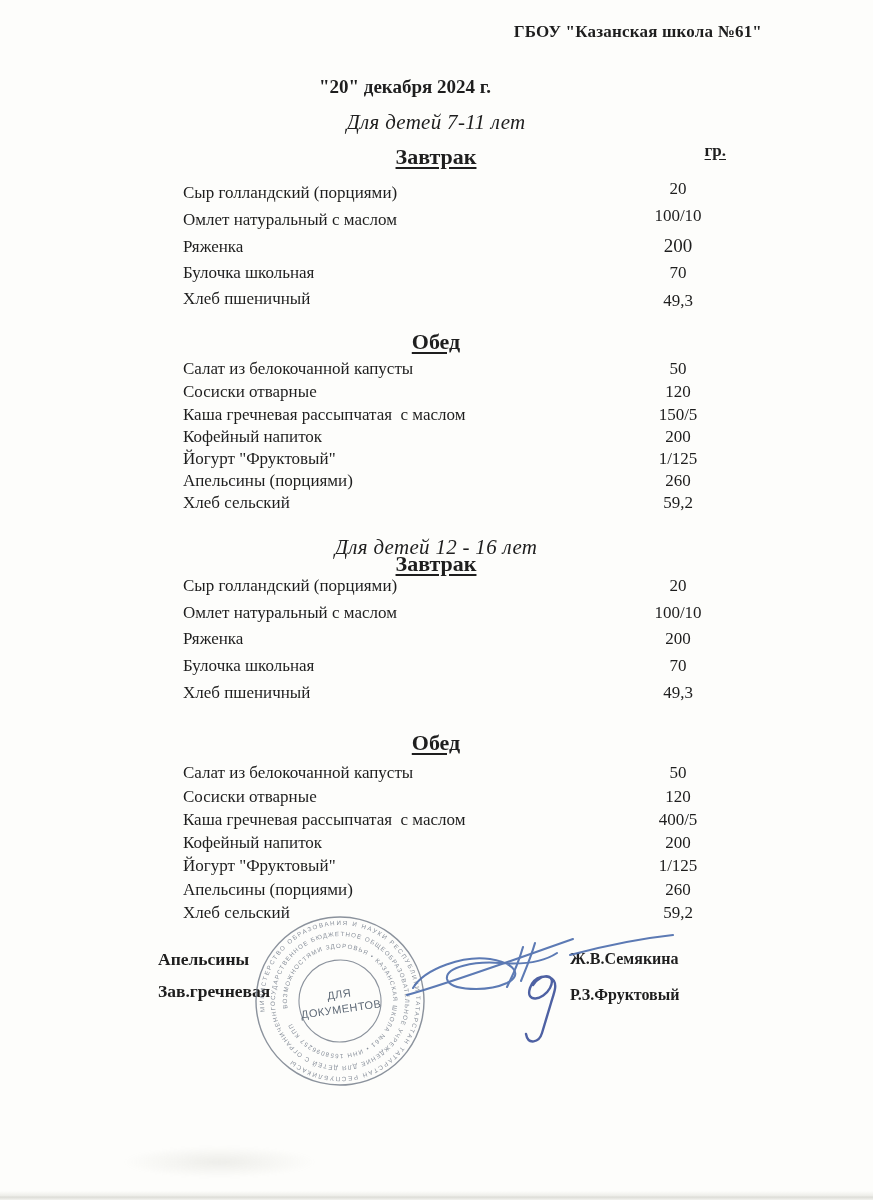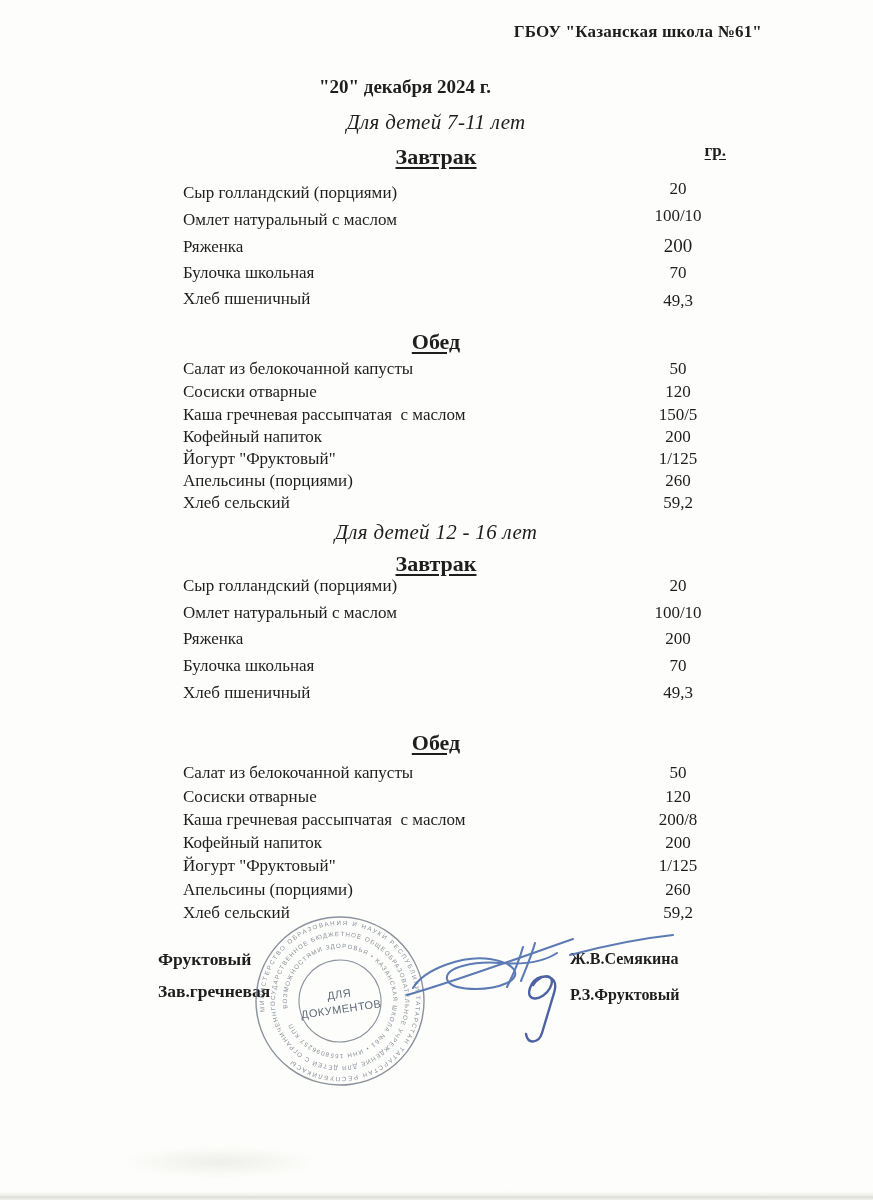"Для детей 12 - 16" div.abs { top: 520px -> 535px }
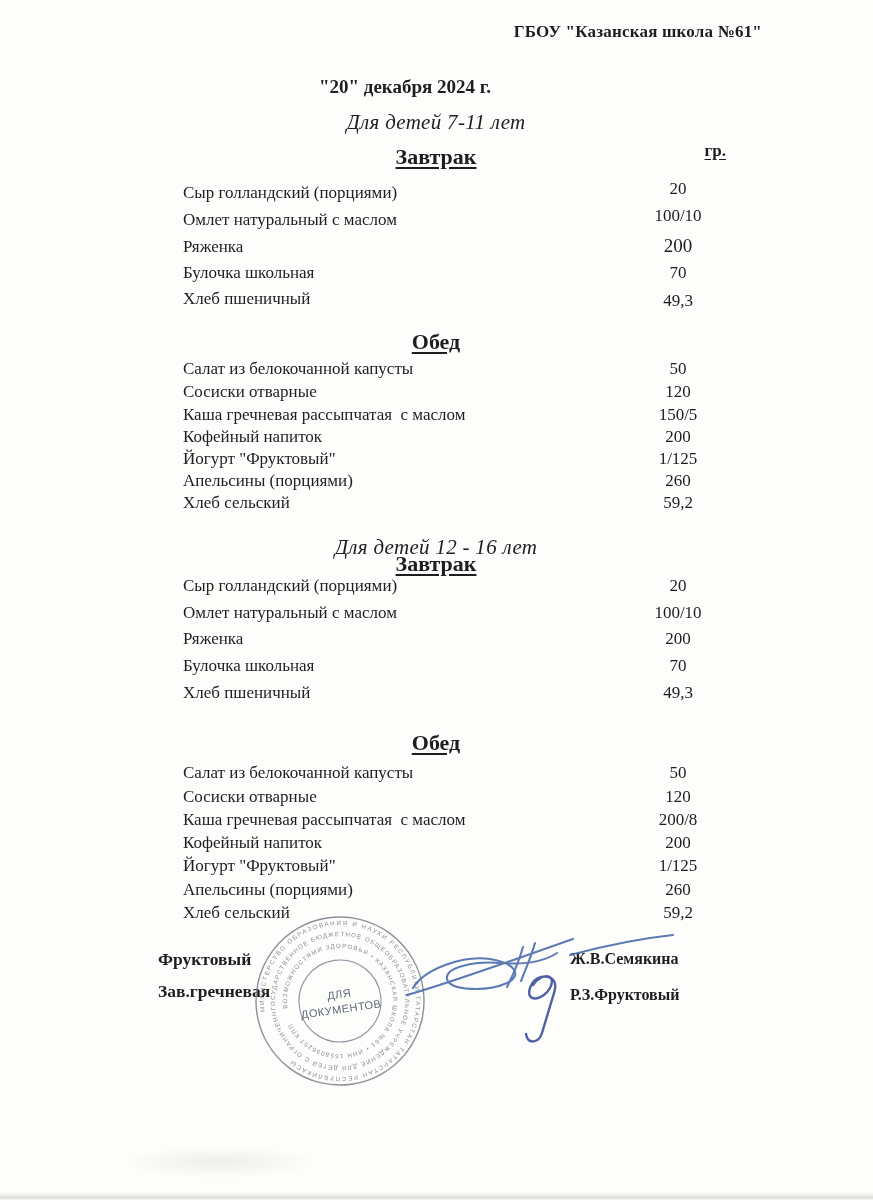"200/8" span.grams { text: 200/8 -> 400/5 }
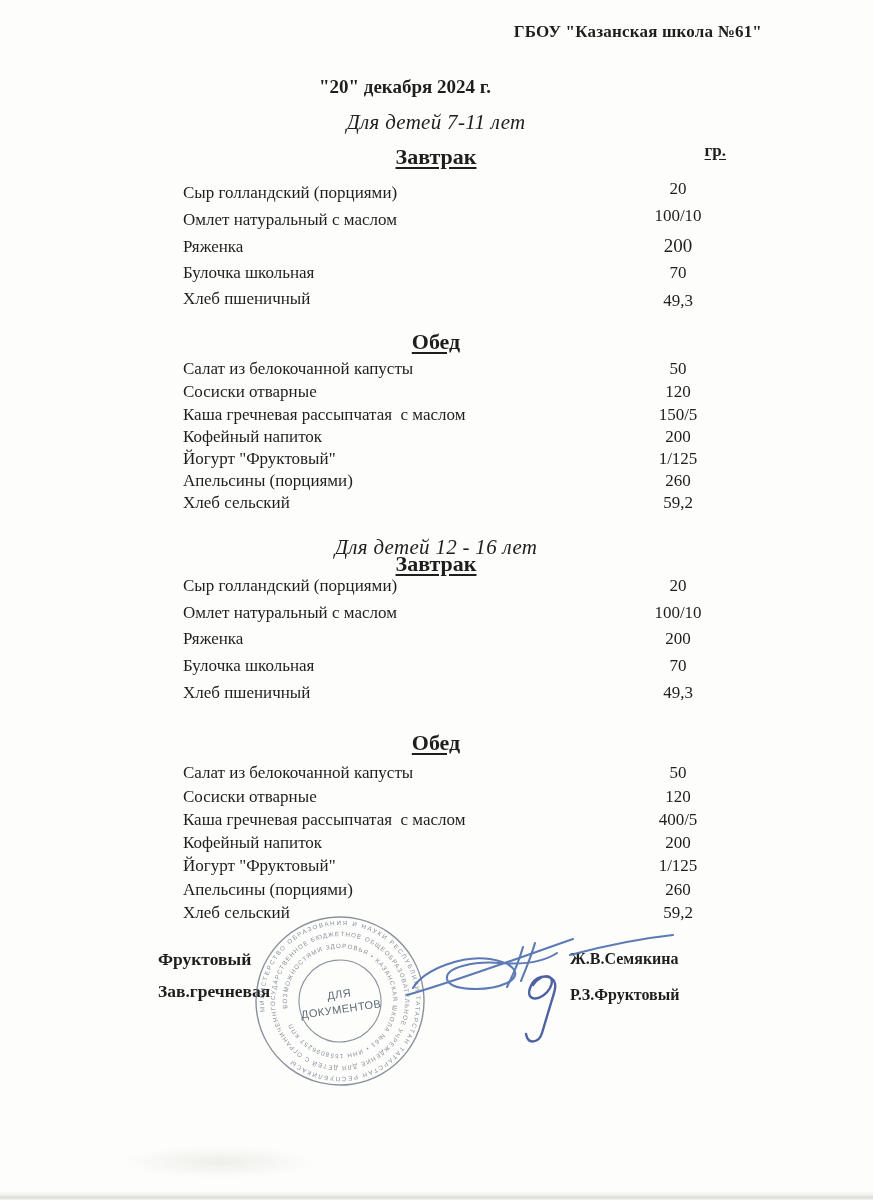"Фруктовый" div.abs { text: Фруктовый -> Апельсины }
